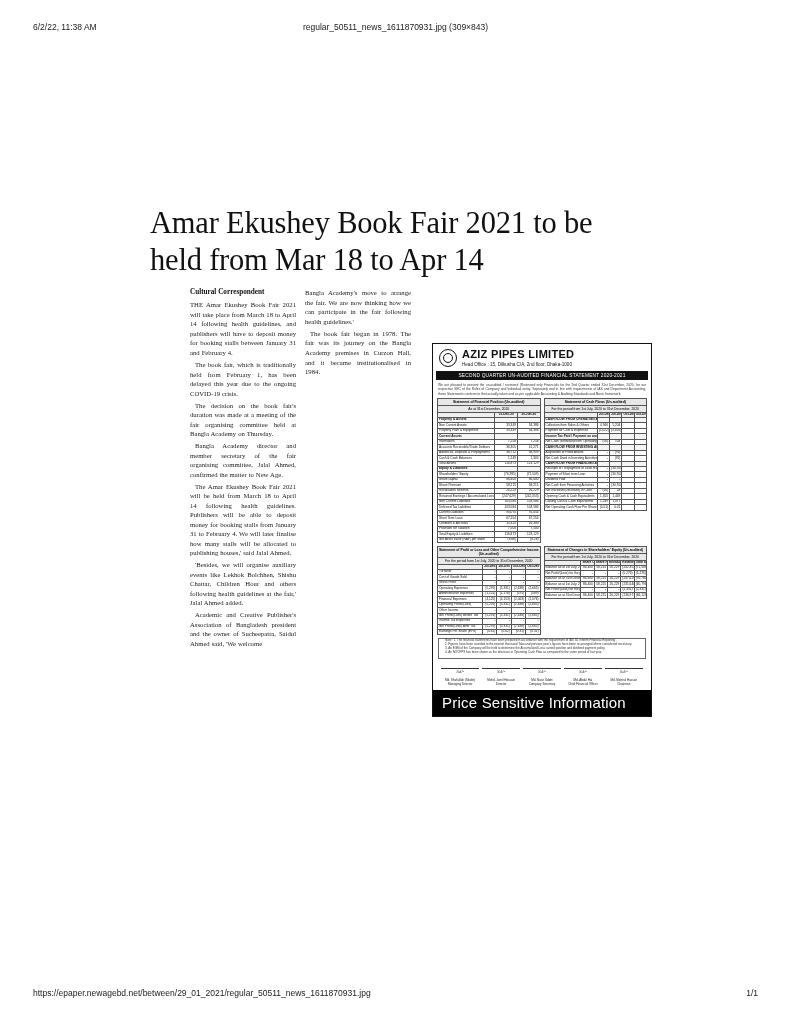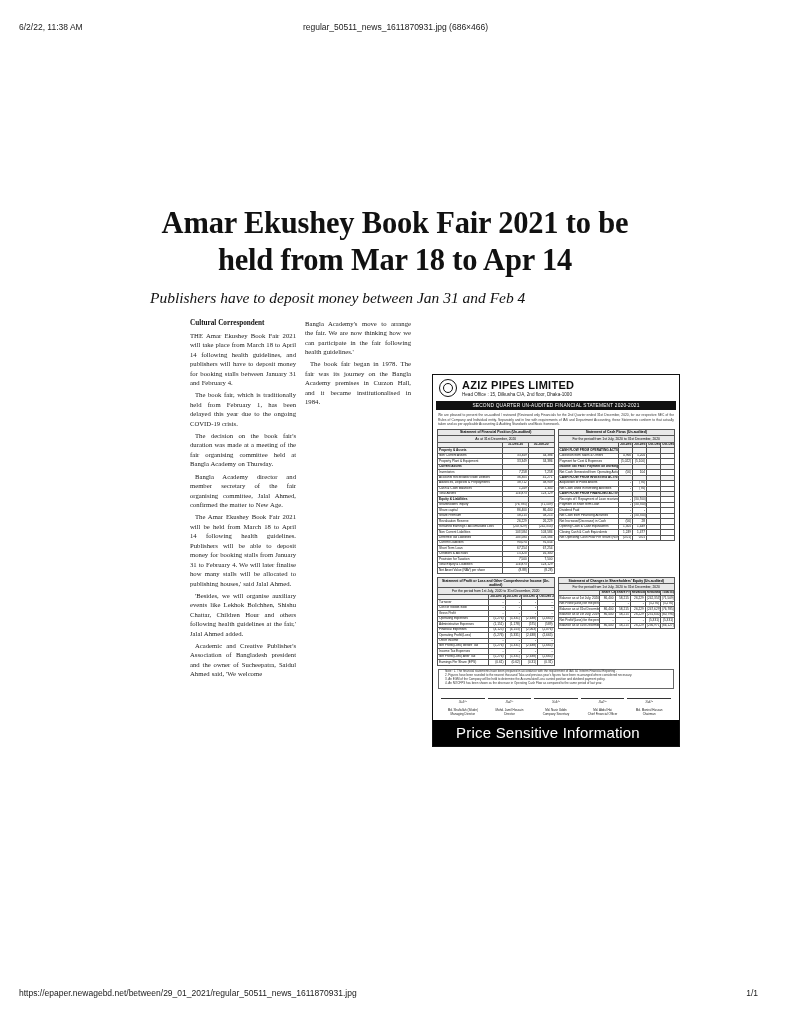"6/2/22, 11:38 AM" .ph-left { left: 19px -> 33px }
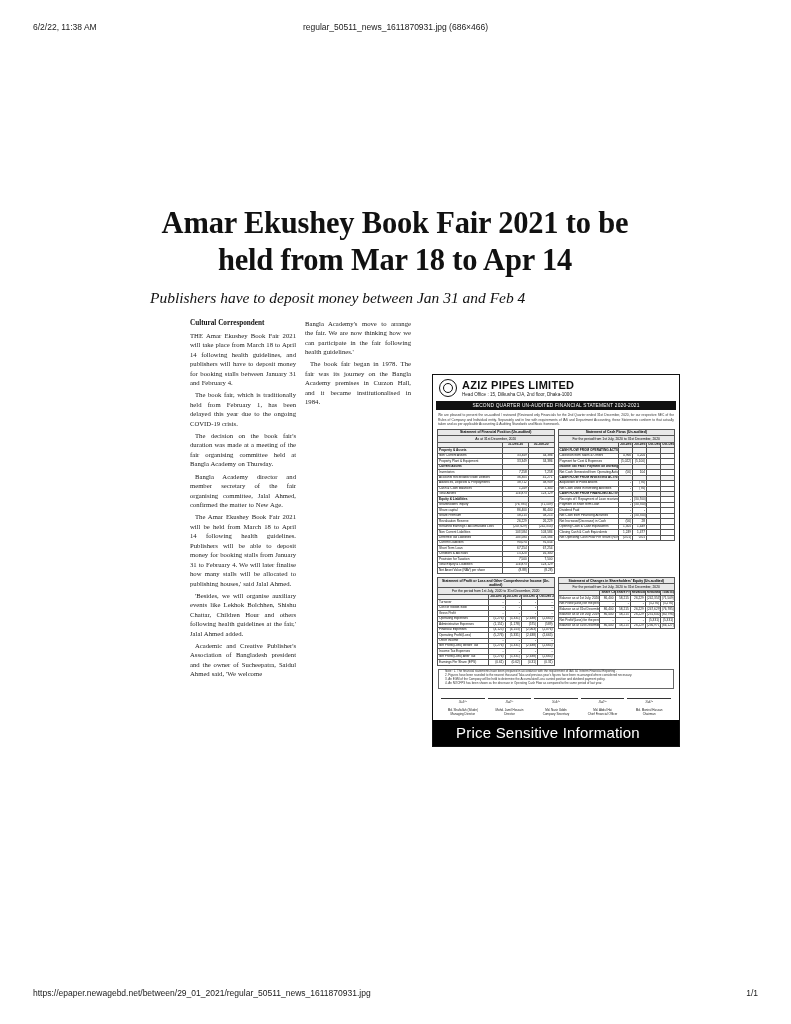"regular_50511_news_1611870931.jpg" span.ph-center { text: 686×466 -> 309×843 }
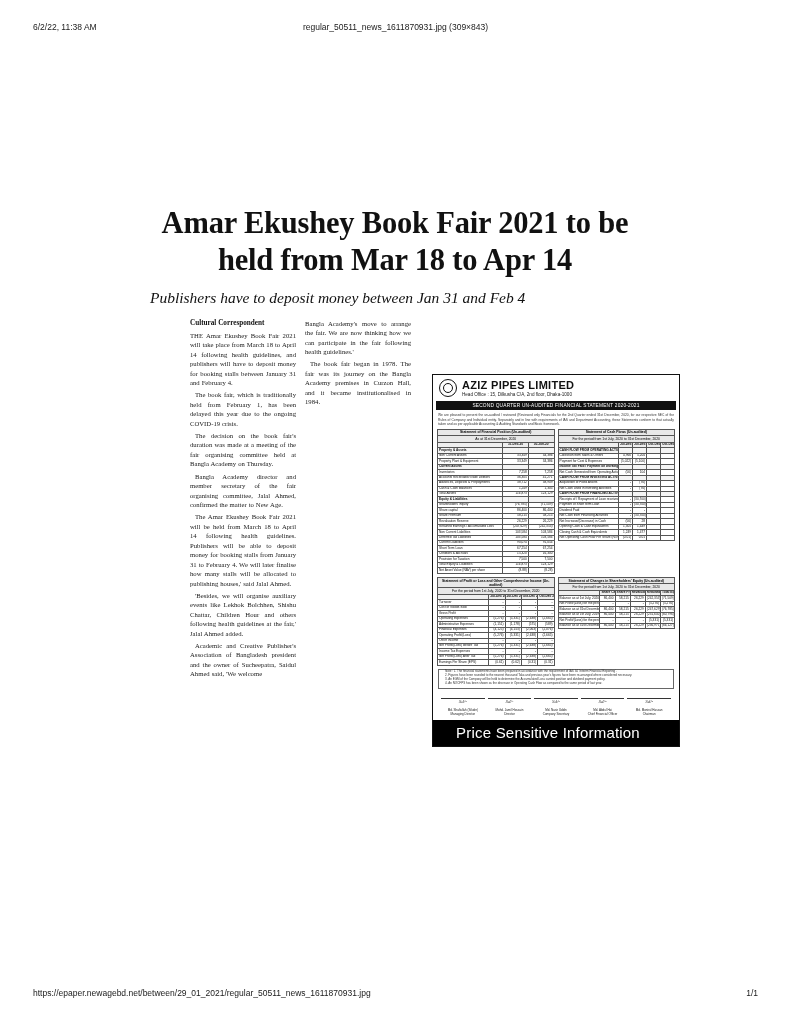"Amar Ekushey Book Fair 2021" .headline { font-weight: 700 -> 400; text-align: center -> none }
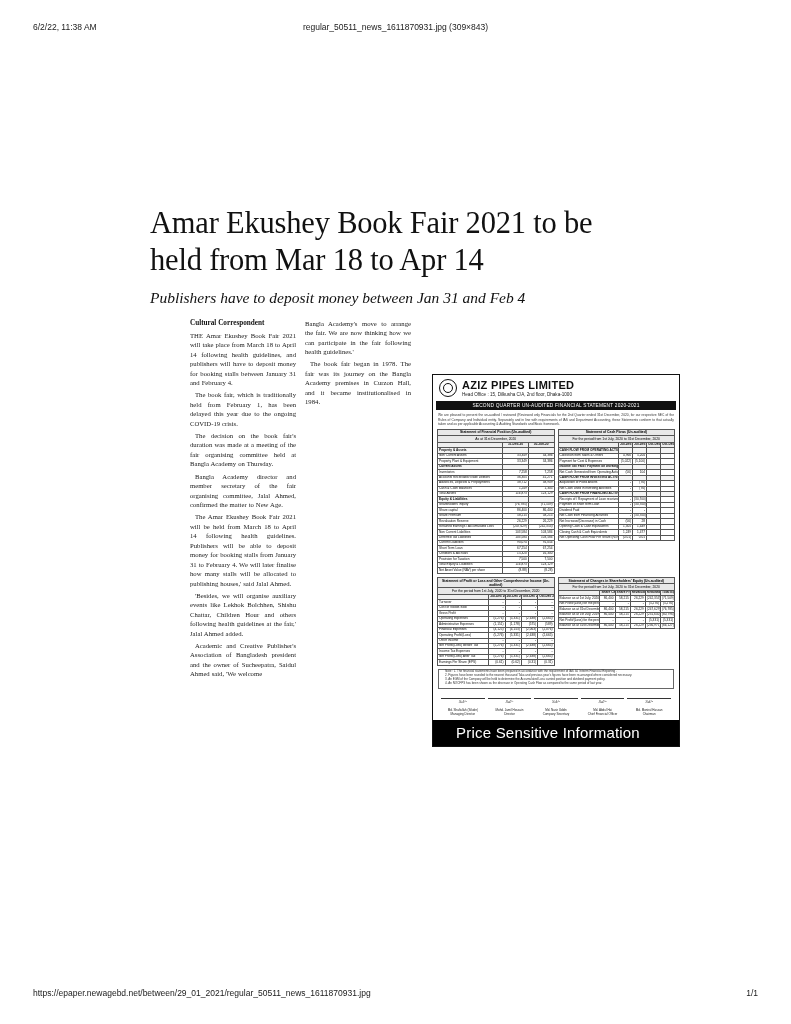"Publishers have to deposit money" div.subhead { html: <div>Publishers have to deposit money between Jan 31 and Feb 4</div> -> none }
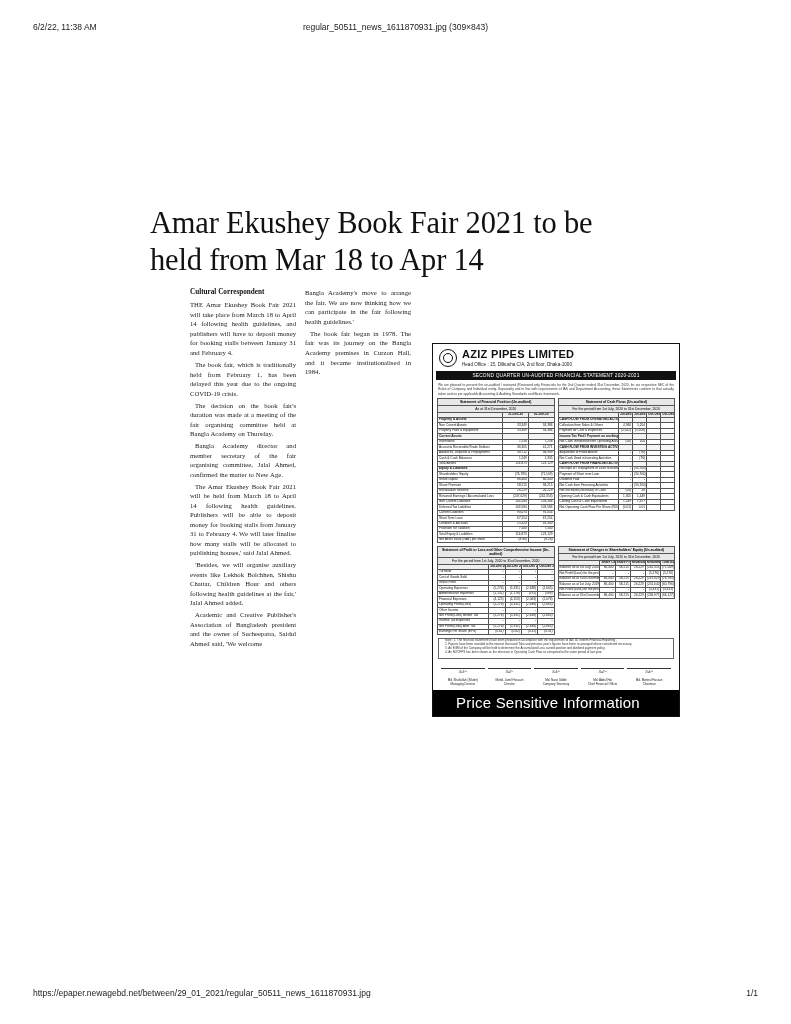"AZIZ PIPES LIMITED" .ad { width: 248px -> 220px }
